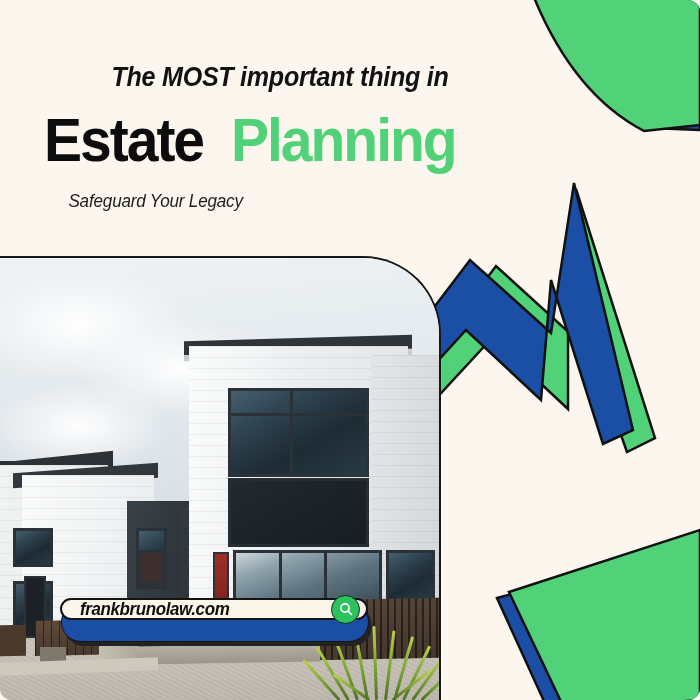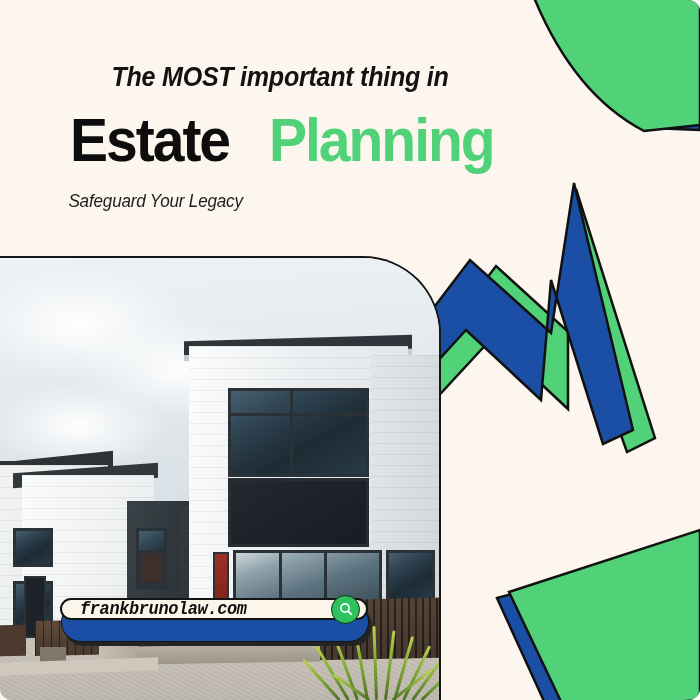"Estate" .title-row { gap: 26px -> 14px; margin-left: none -> 44px; padding-left: 70px -> none }
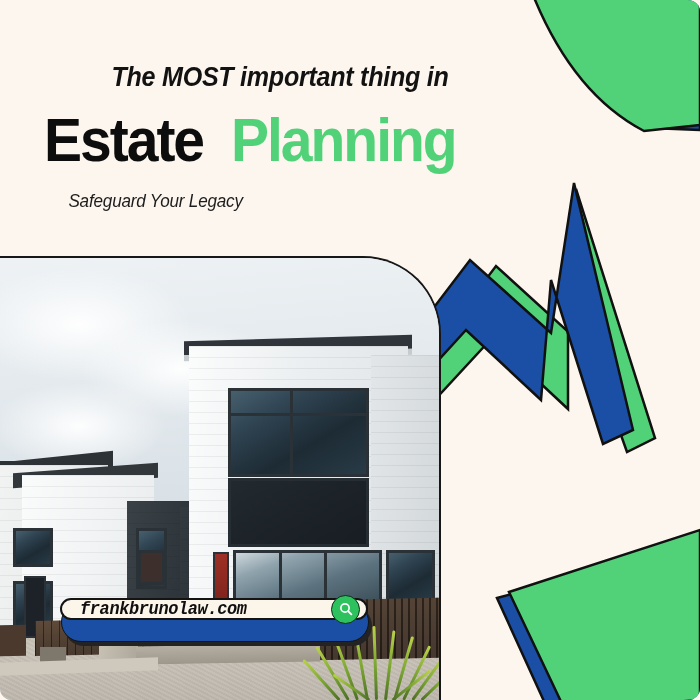"frankbrunolaw.com" .sb-face { font-family: Liberation Mono, monospace -> none }
